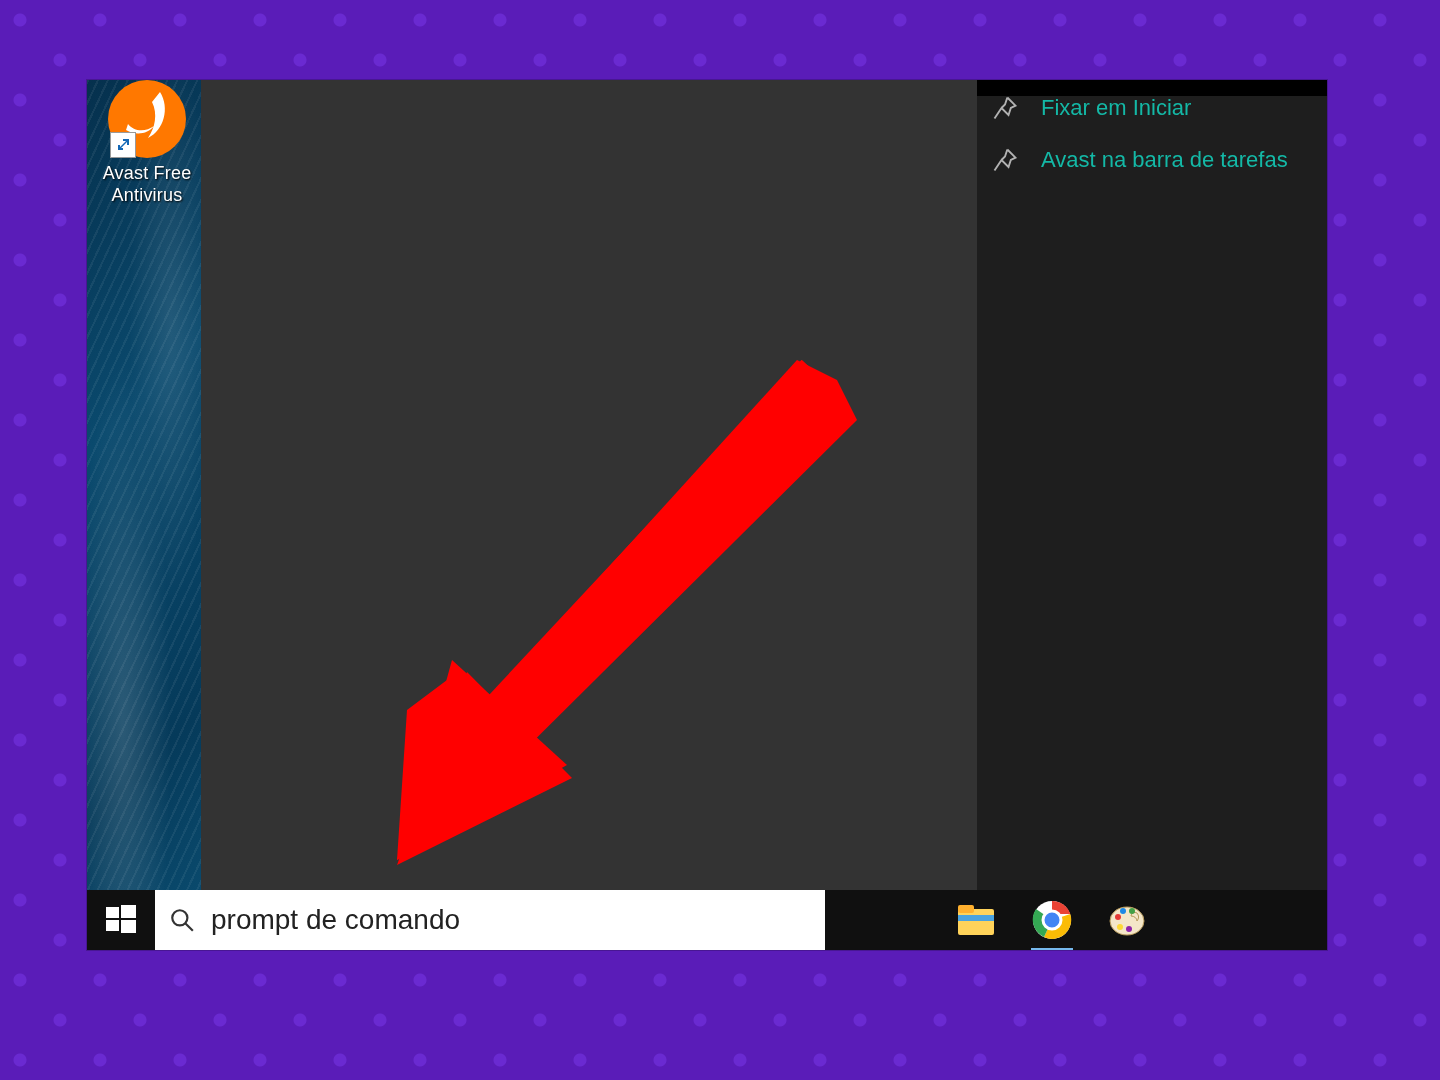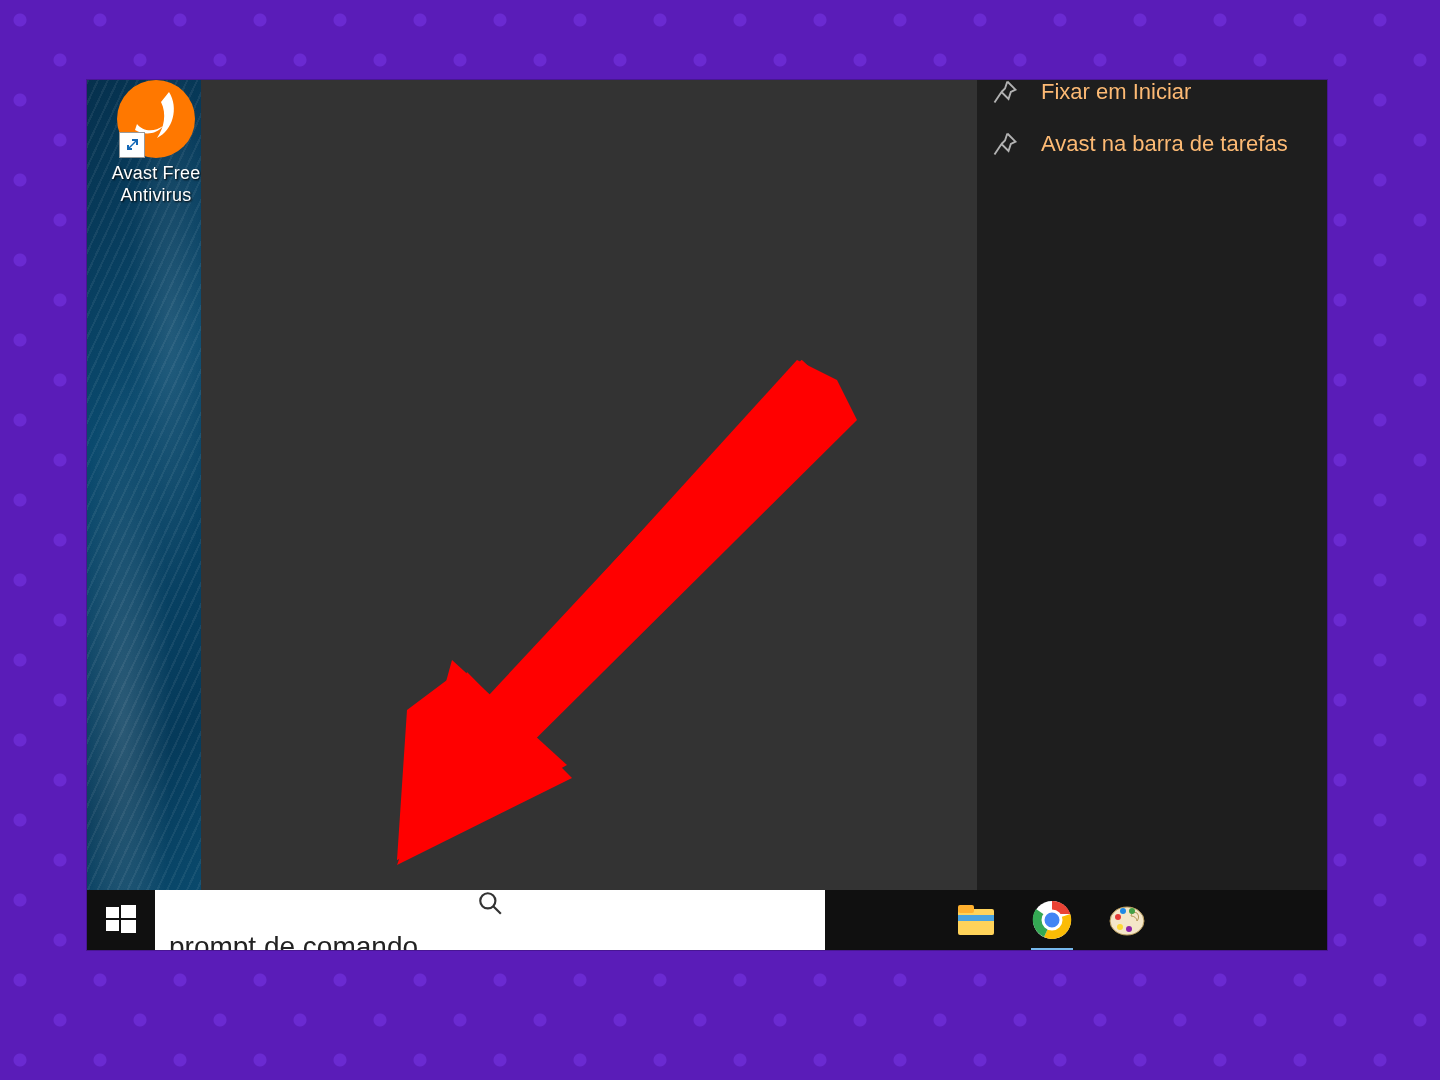"Fixar em Iniciar" .actions-panel { color: #fdba74 -> #14b8a6; top: 0 -> 16px }
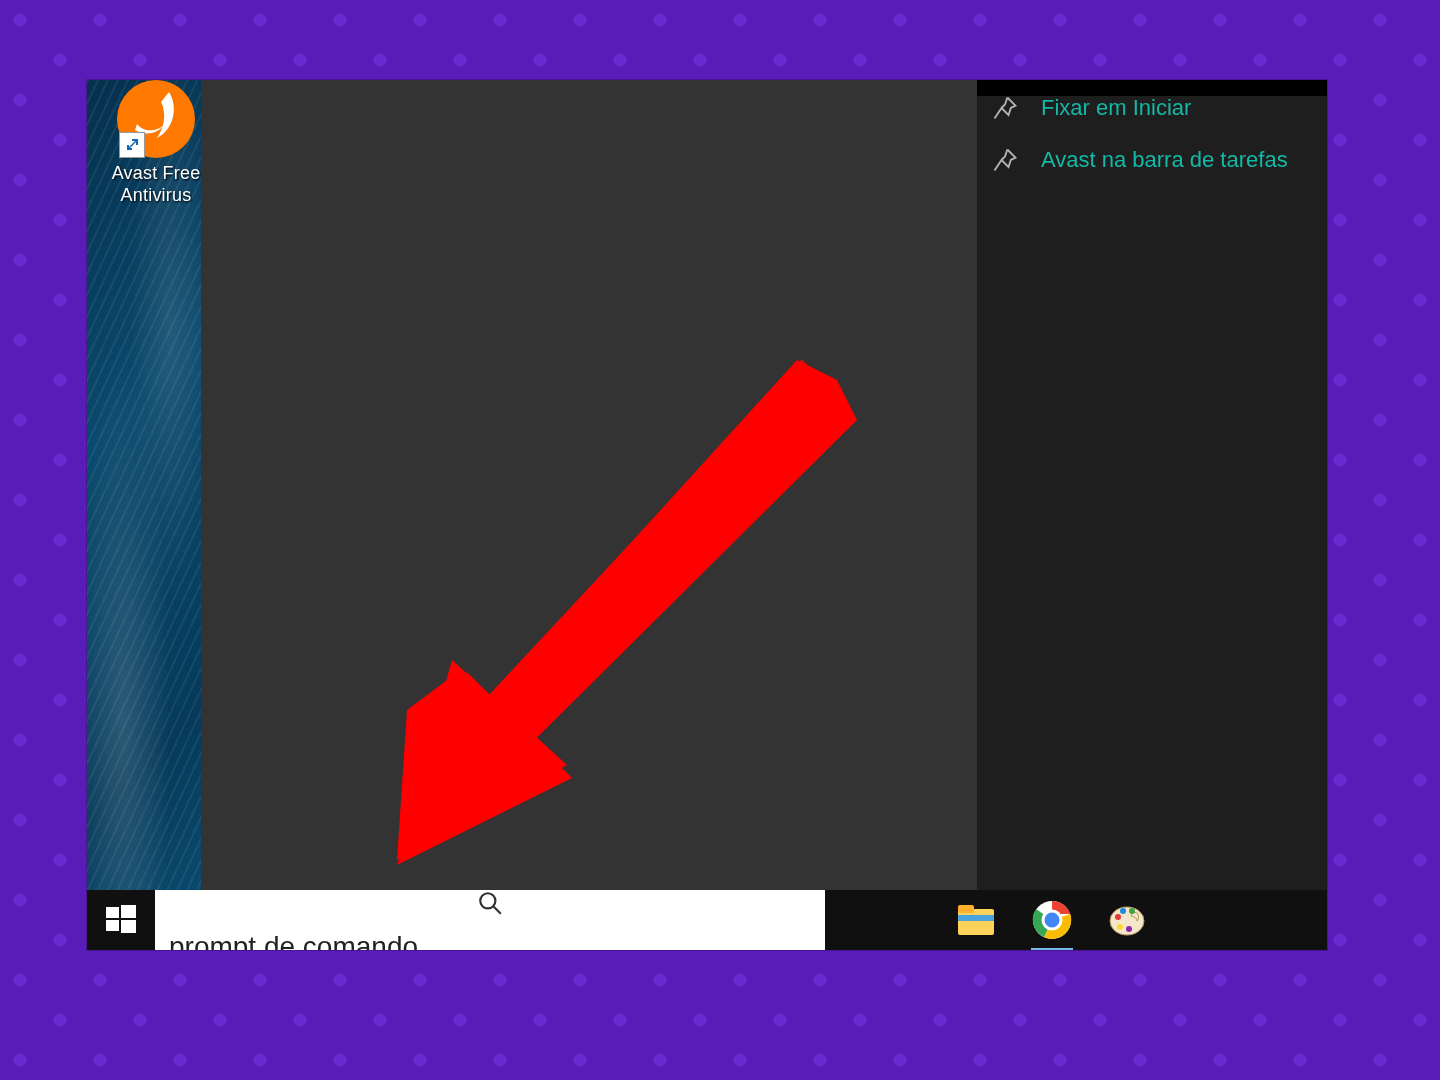"Avast Free" .desktop-icon { left: 16px -> 7px }
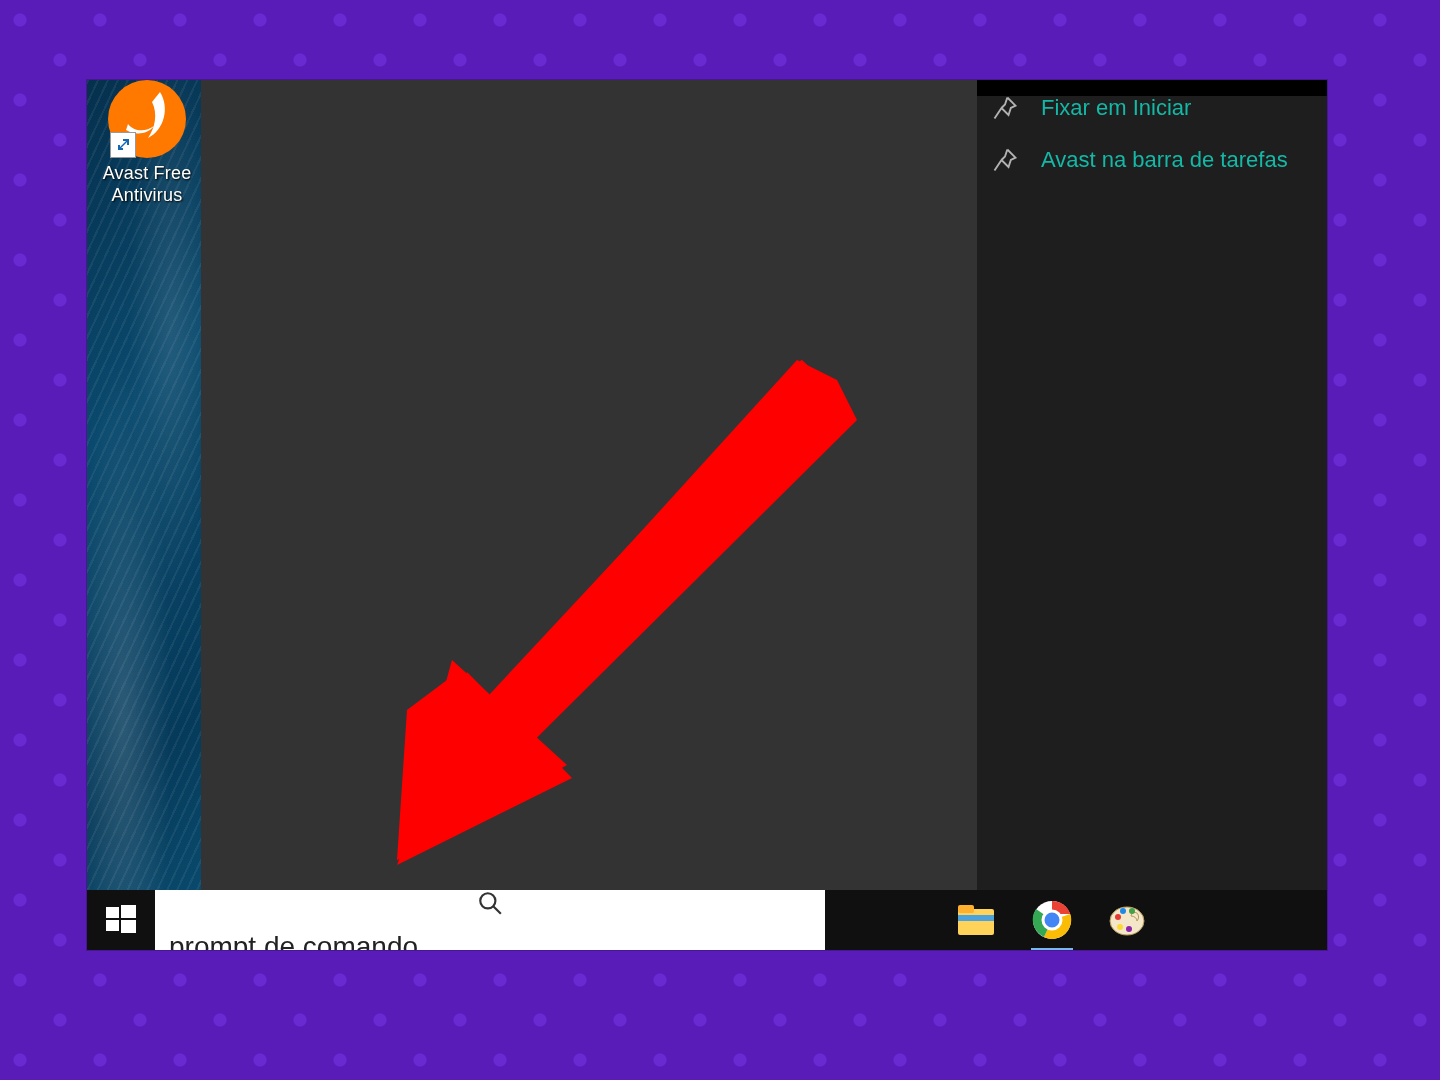"prompt de comando" .searchbox { flex-direction: column -> none }
